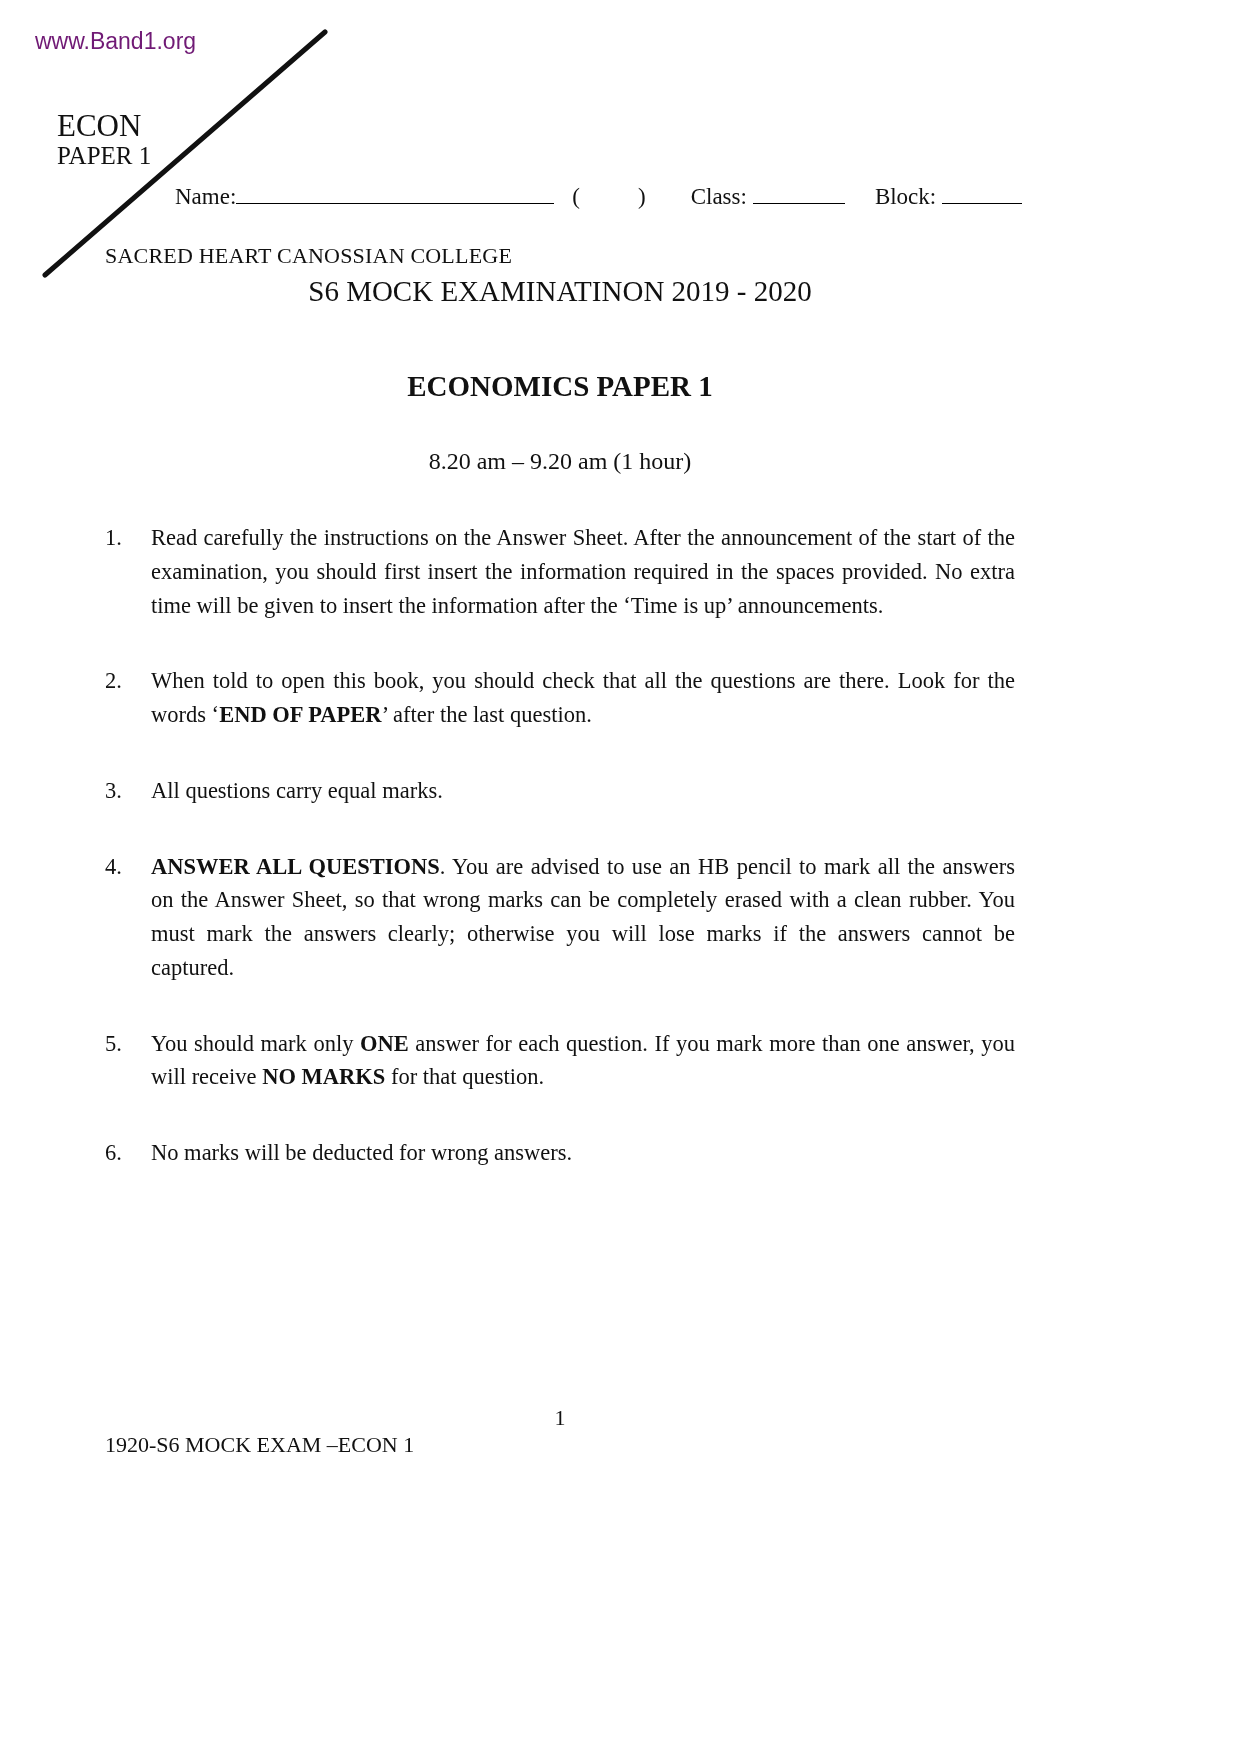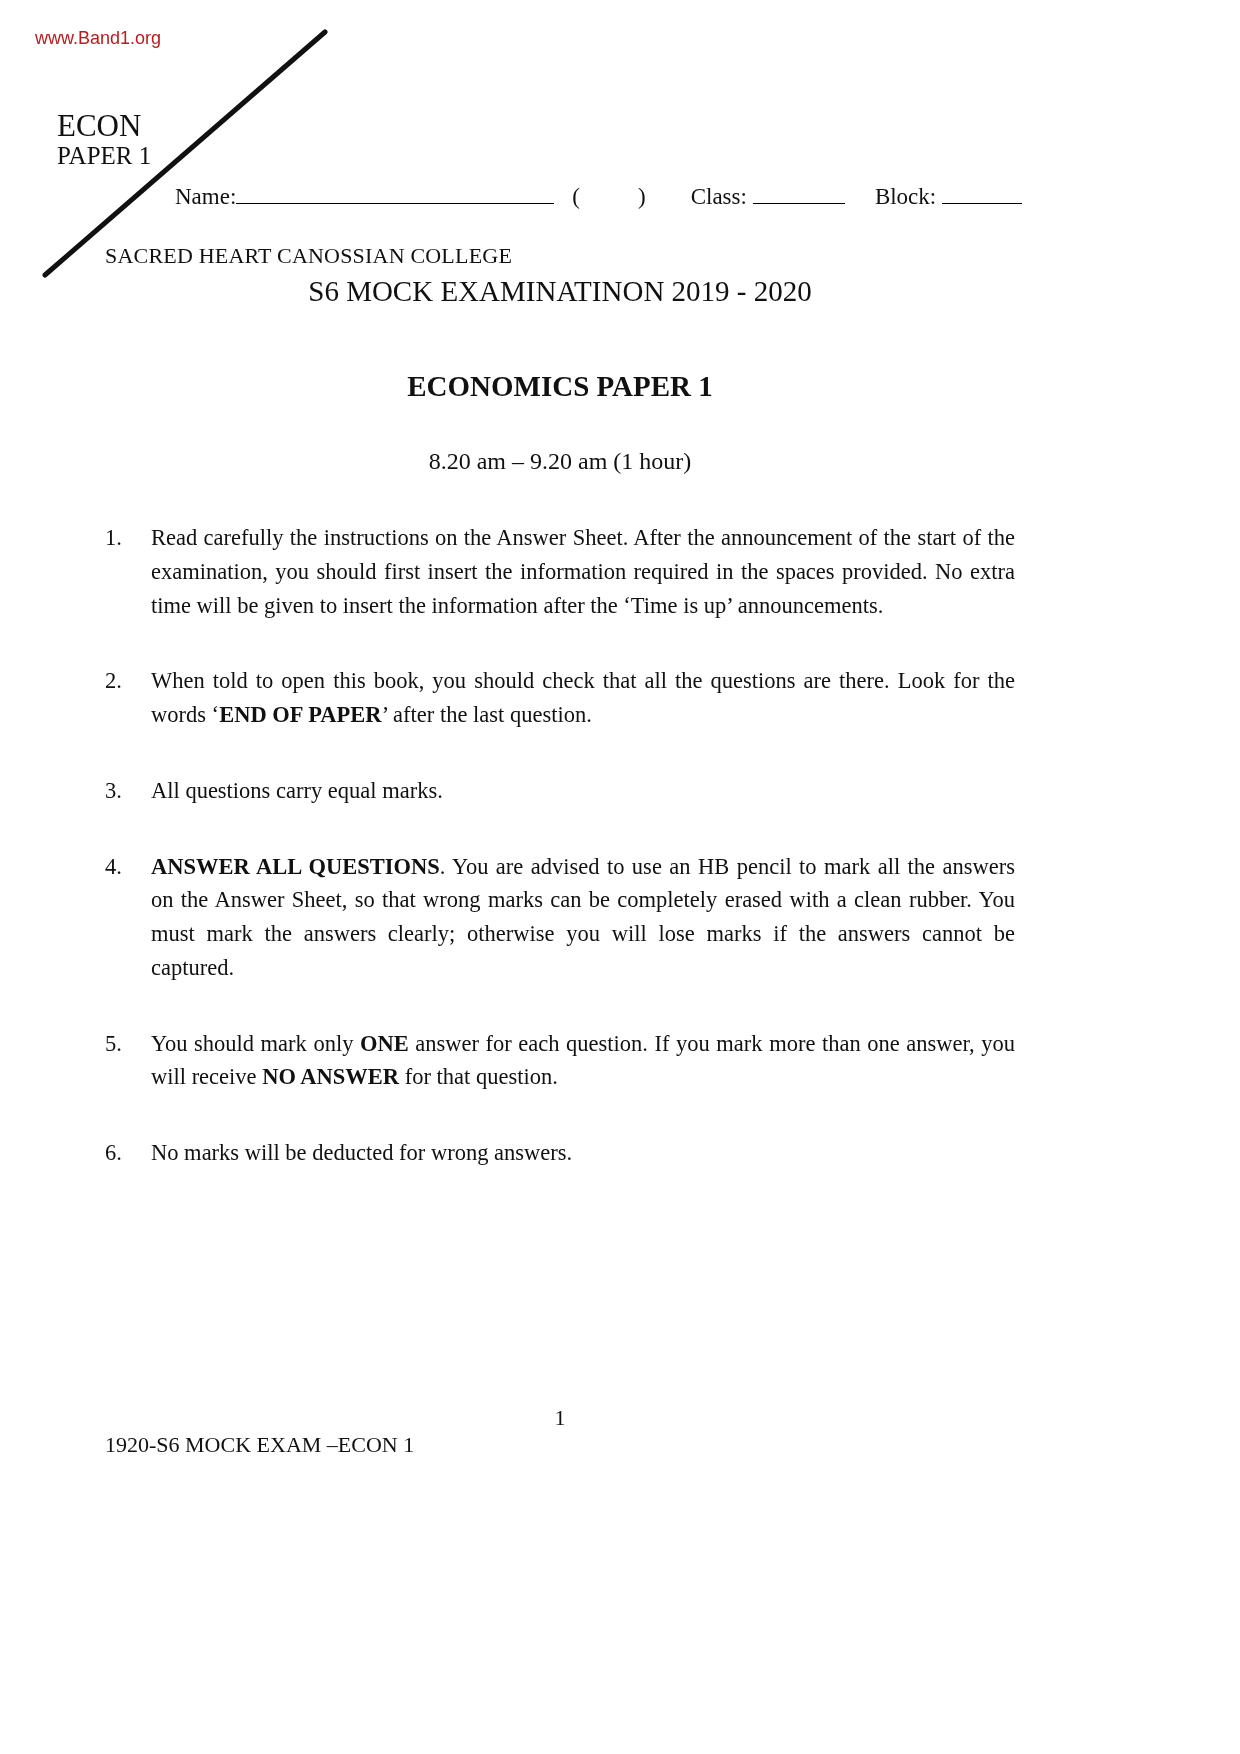"www.Band1.org" .watermark { color: #b91c1c -> #701a75; font-size: 18px -> 23px }
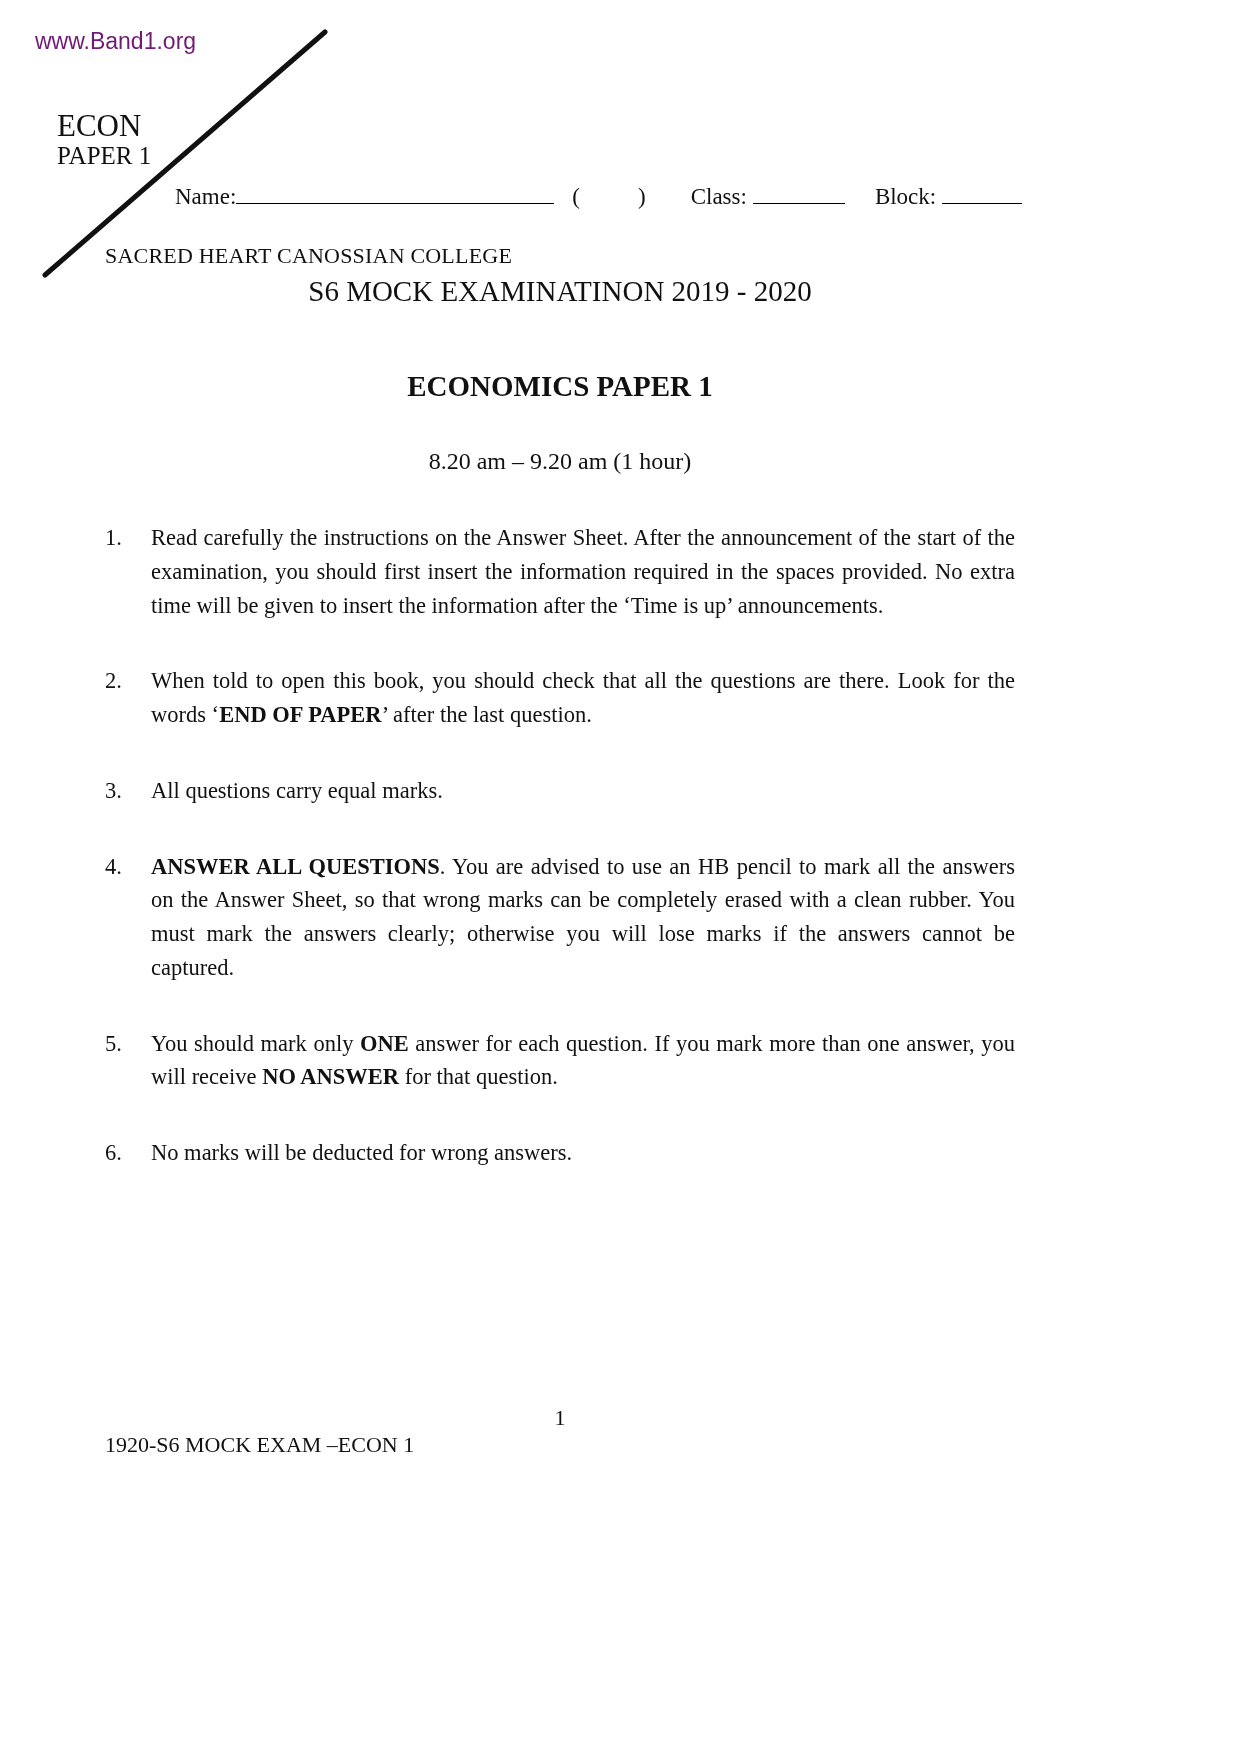"NO ANSWER" span.b { text: ANSWER -> MARKS }
